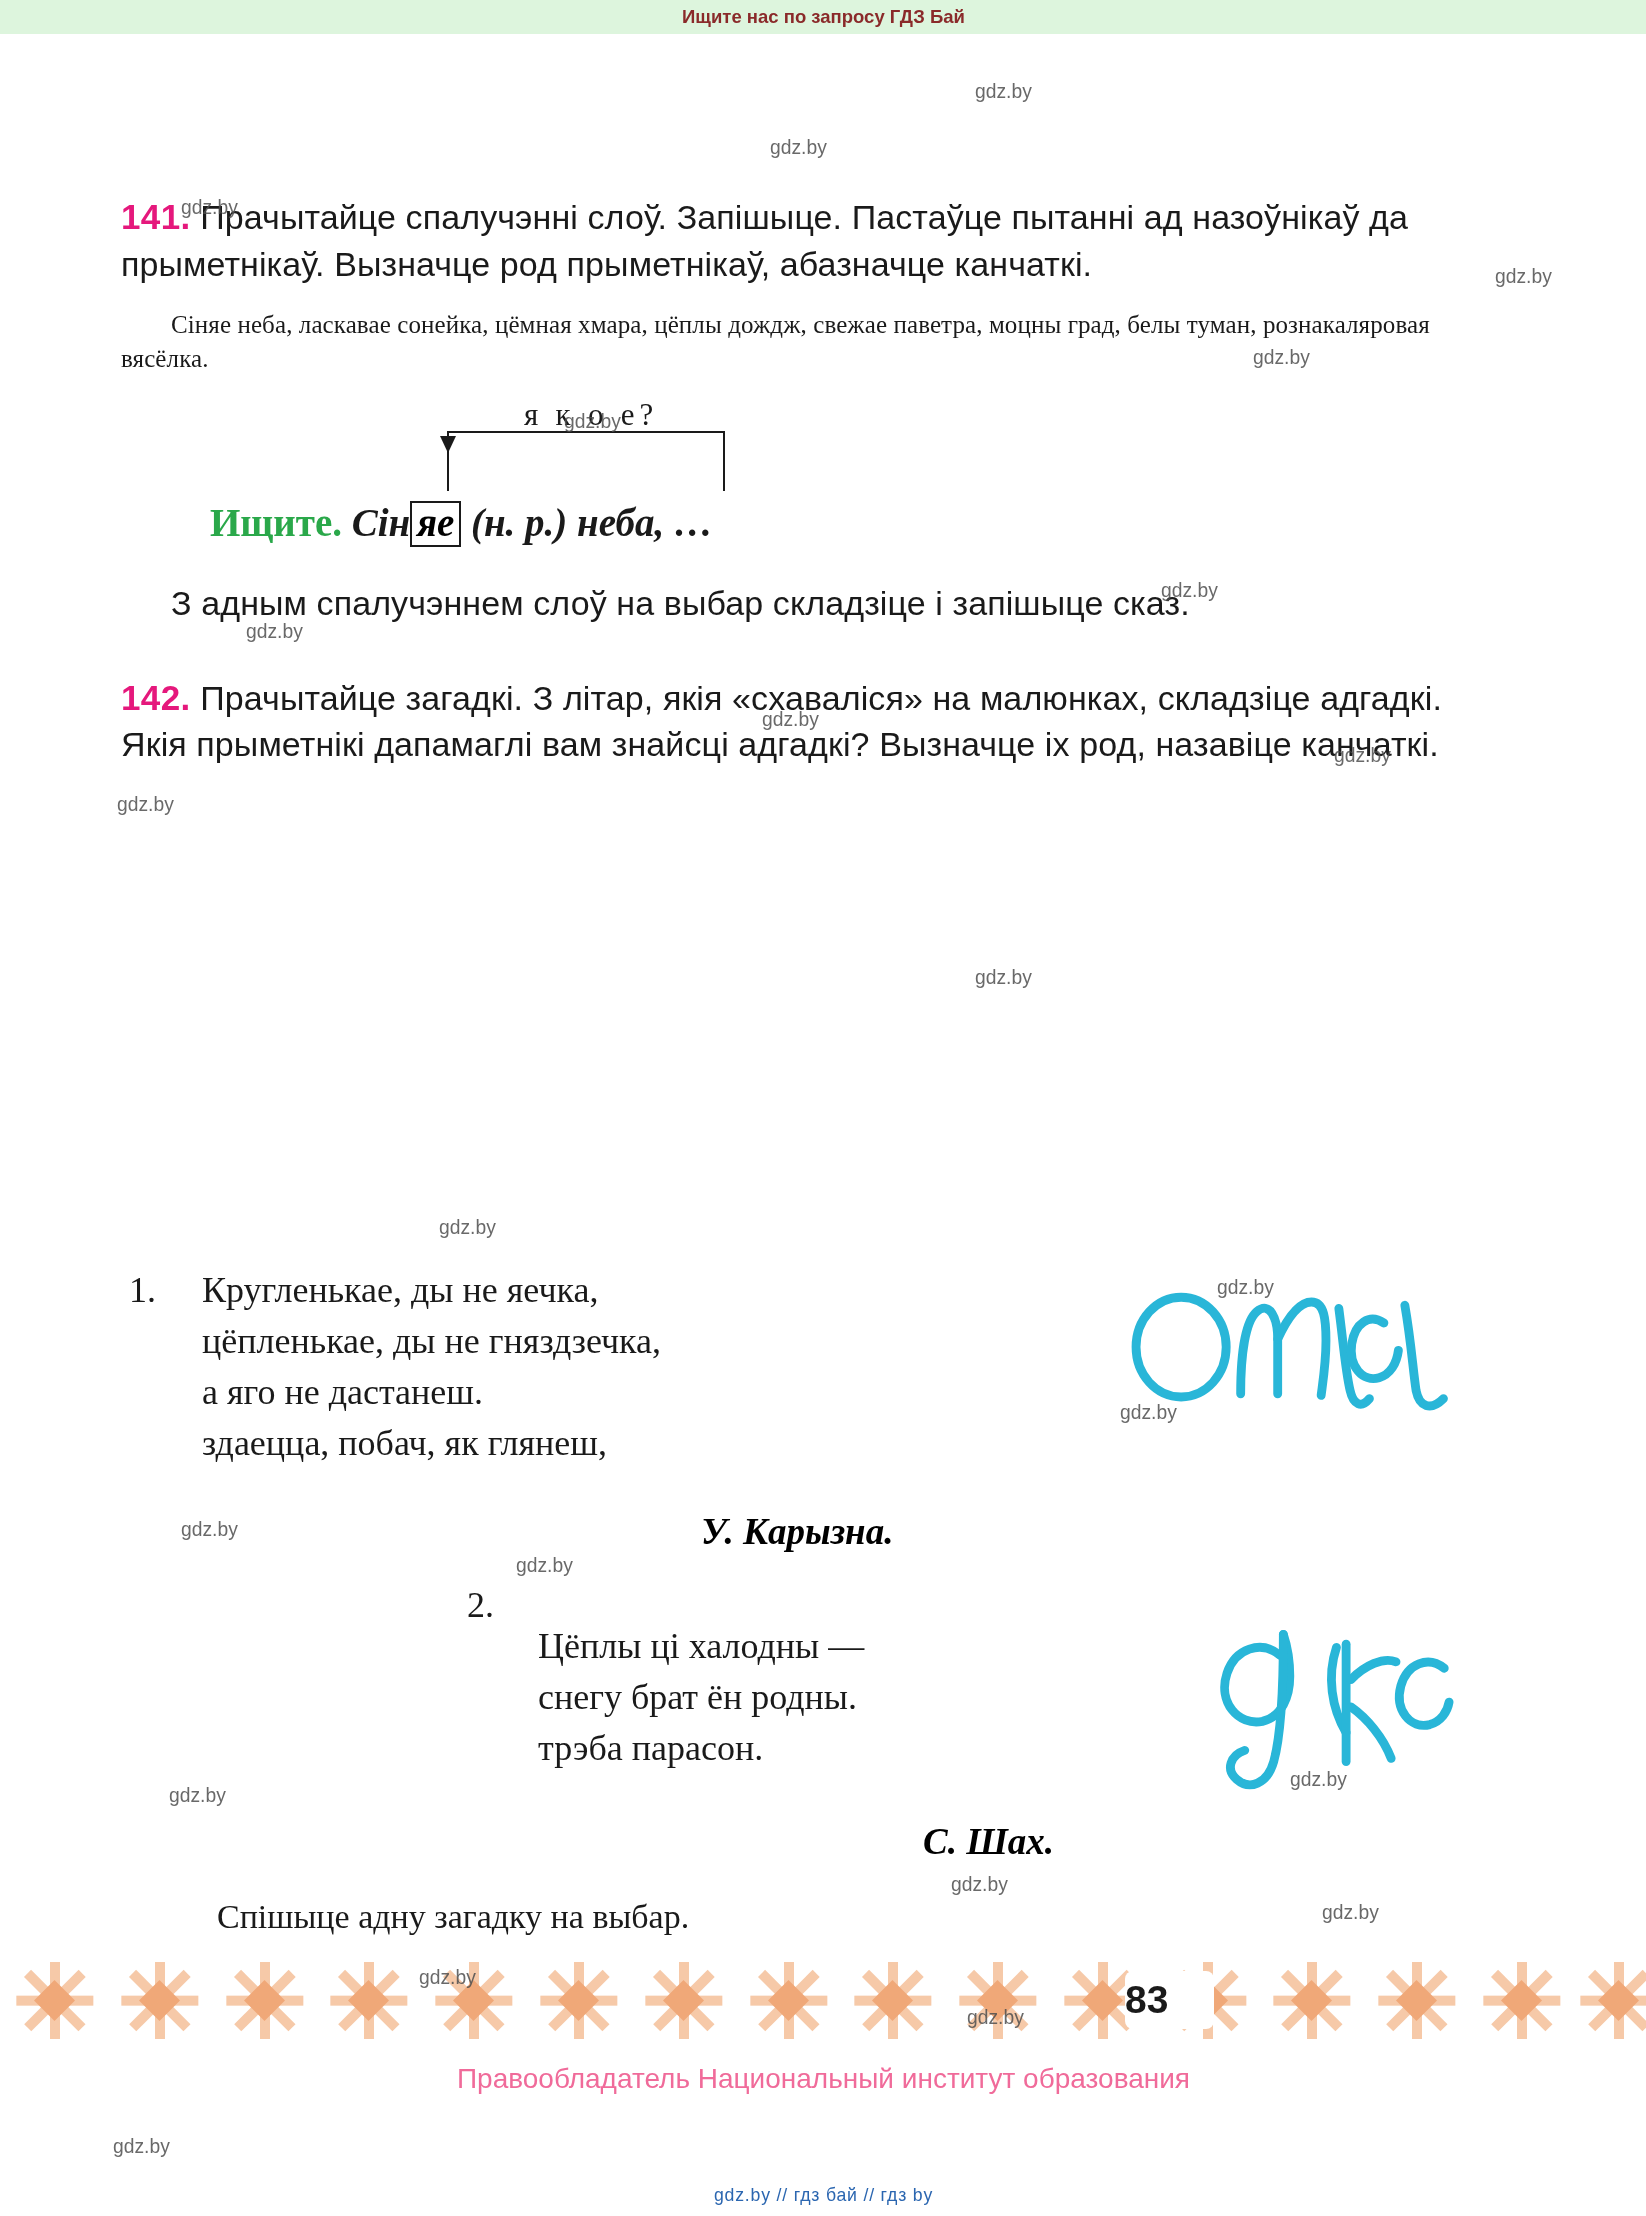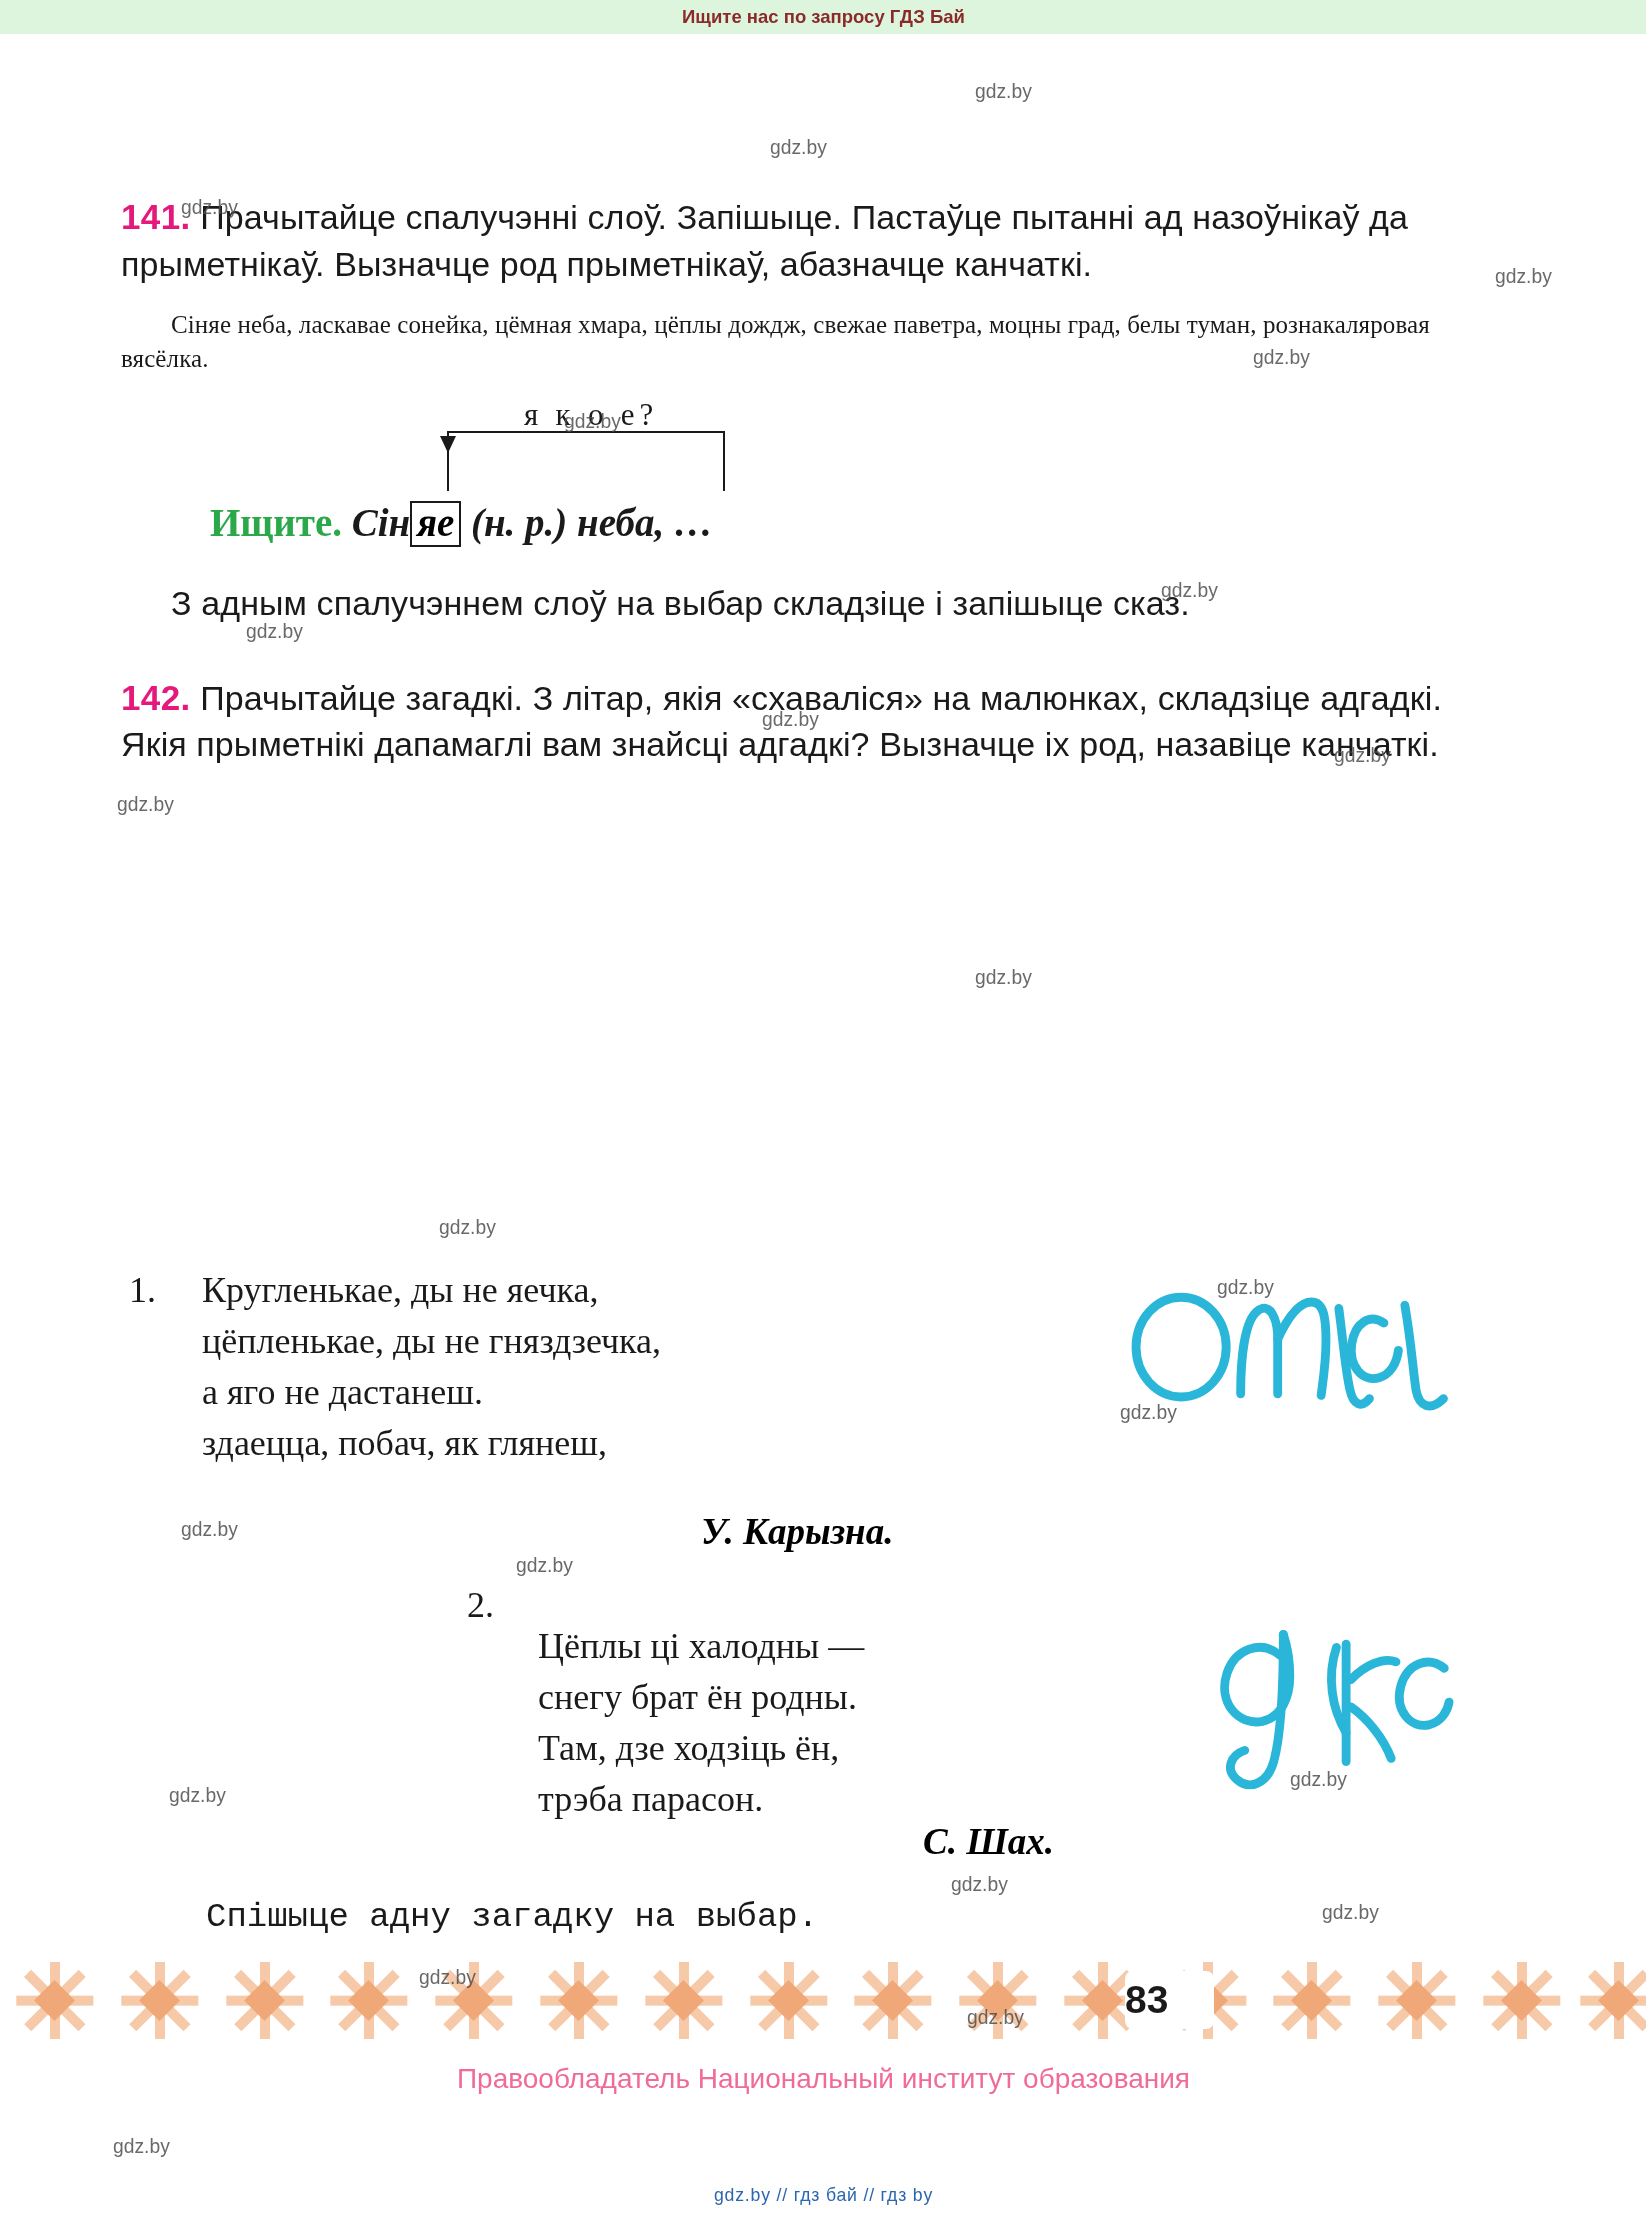"Там, дзе ходзіць ён," div { html: <div>Там, дзе ходзіць ён,</div> -> none }
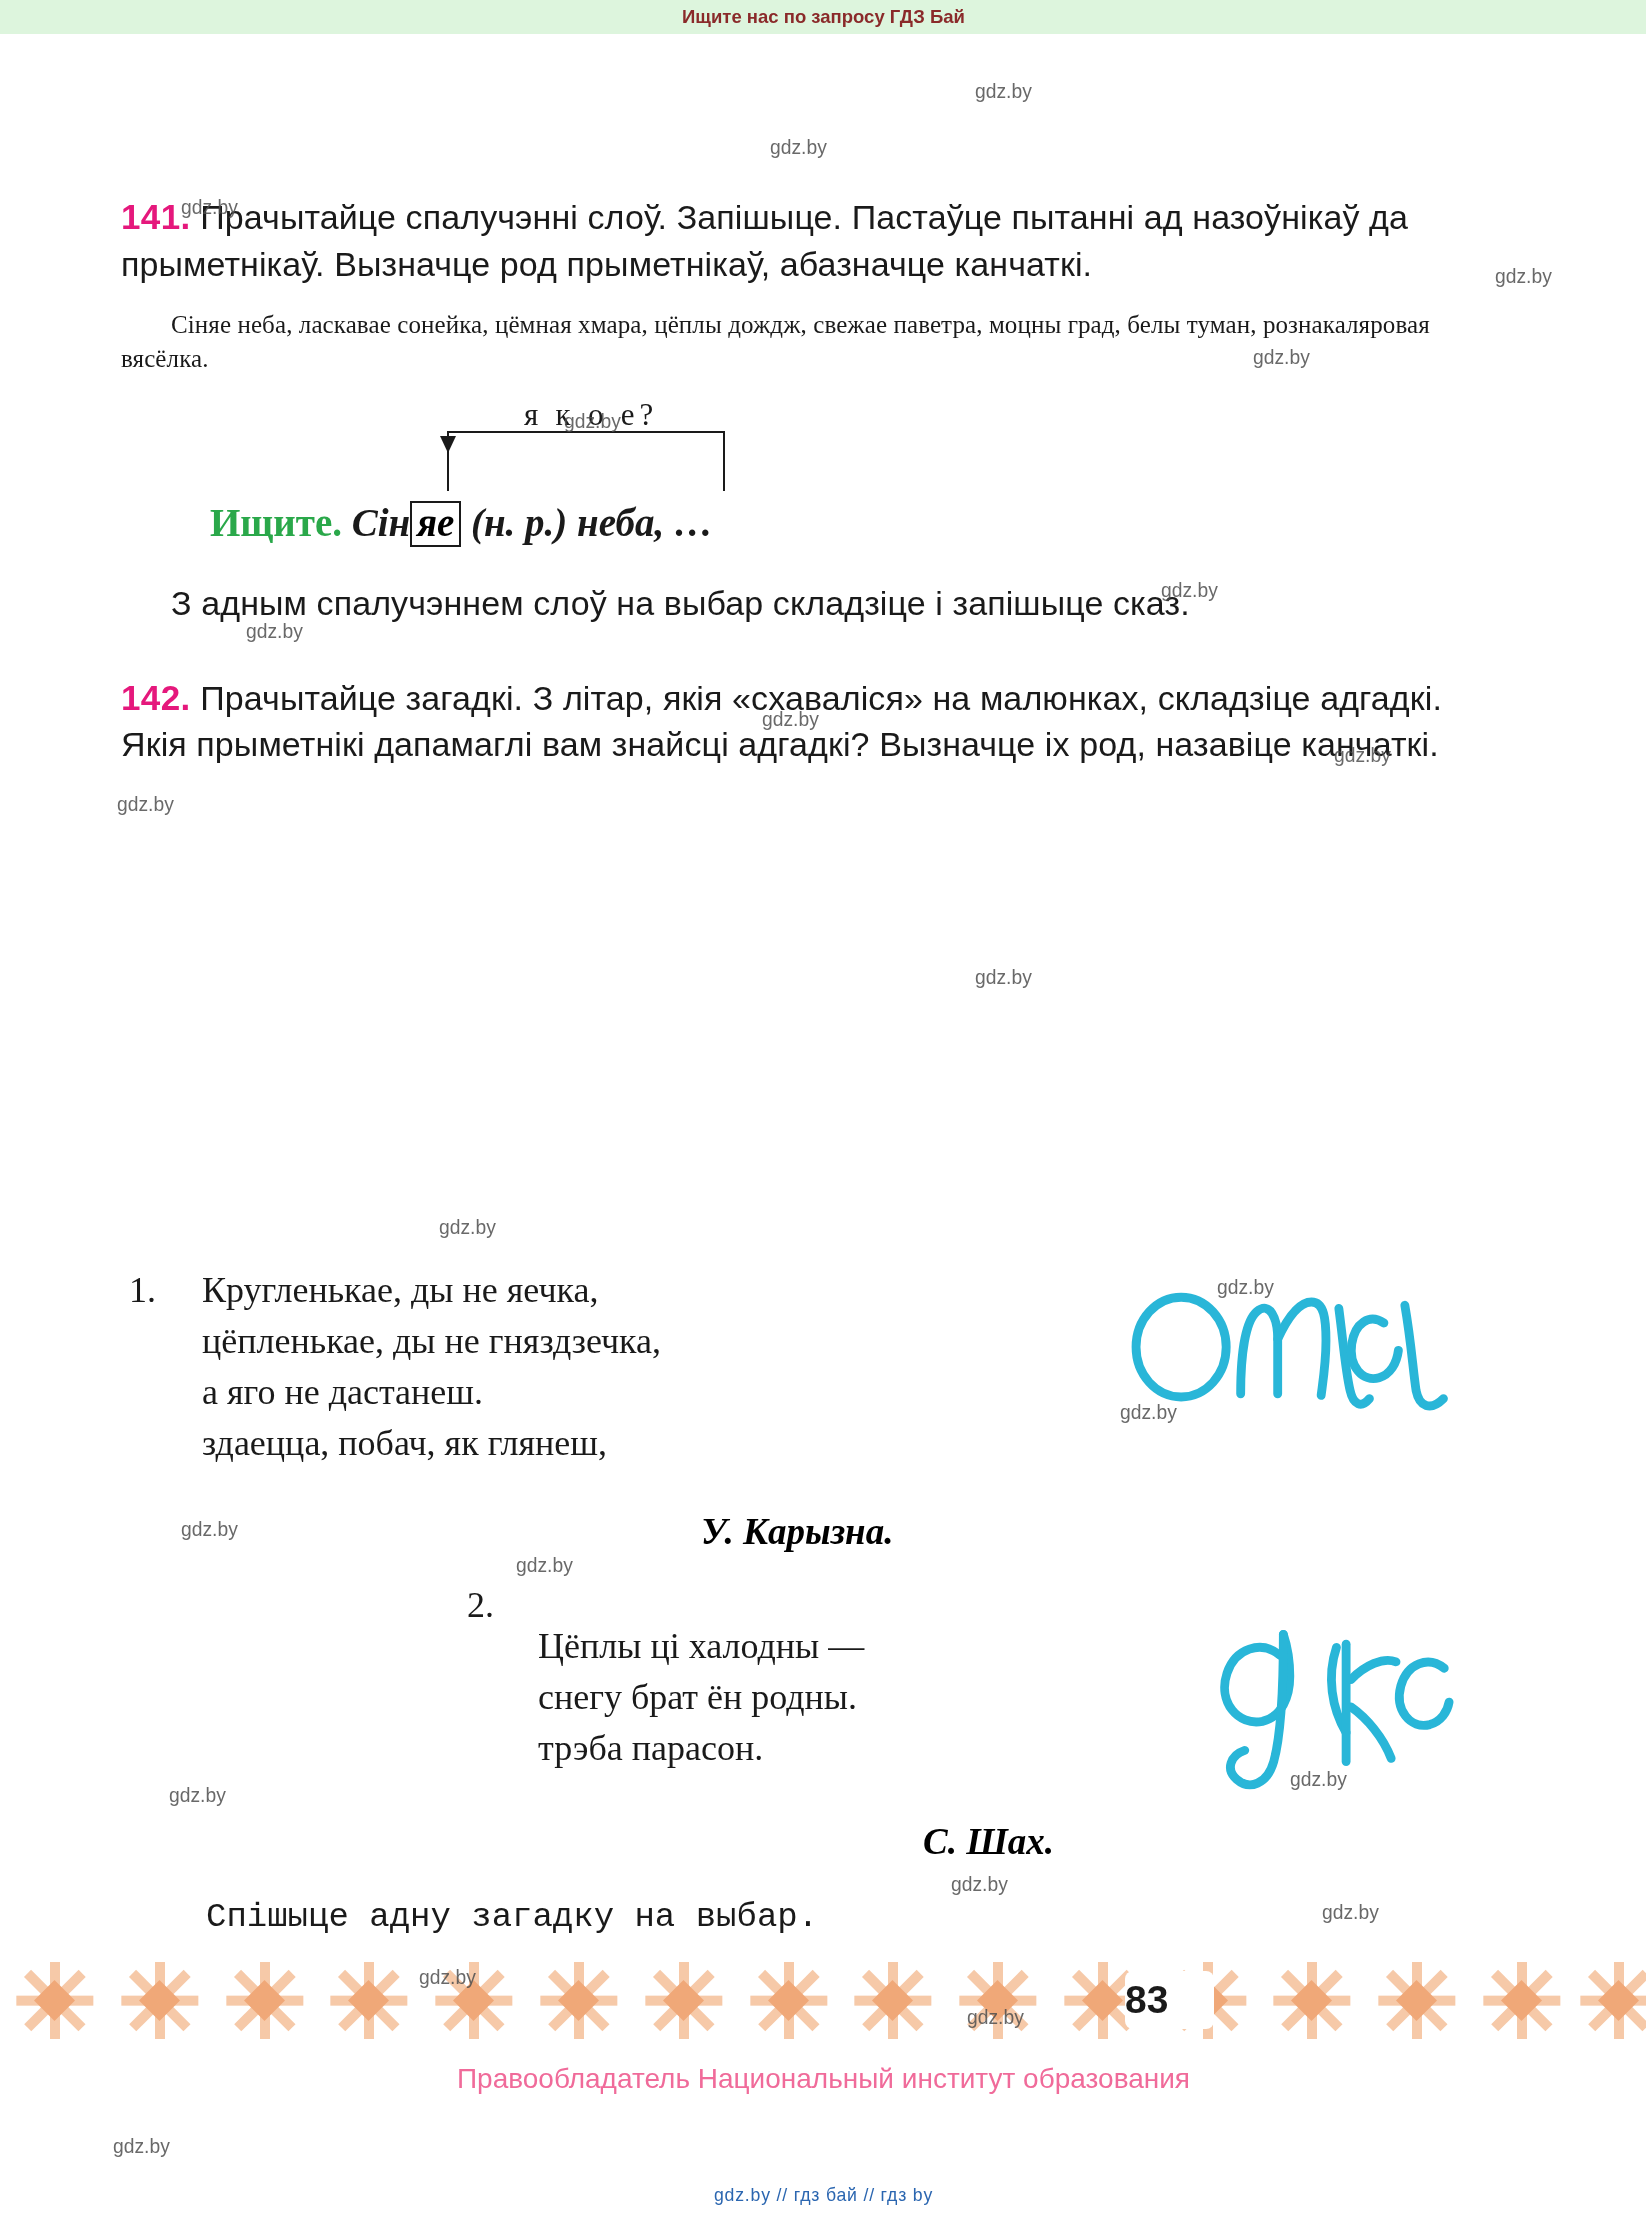"Спішыце адну загадку на выбар." .closing { font-family: Liberation Mono, monospace -> Liberation Serif, serif; left: 206px -> 217px }
